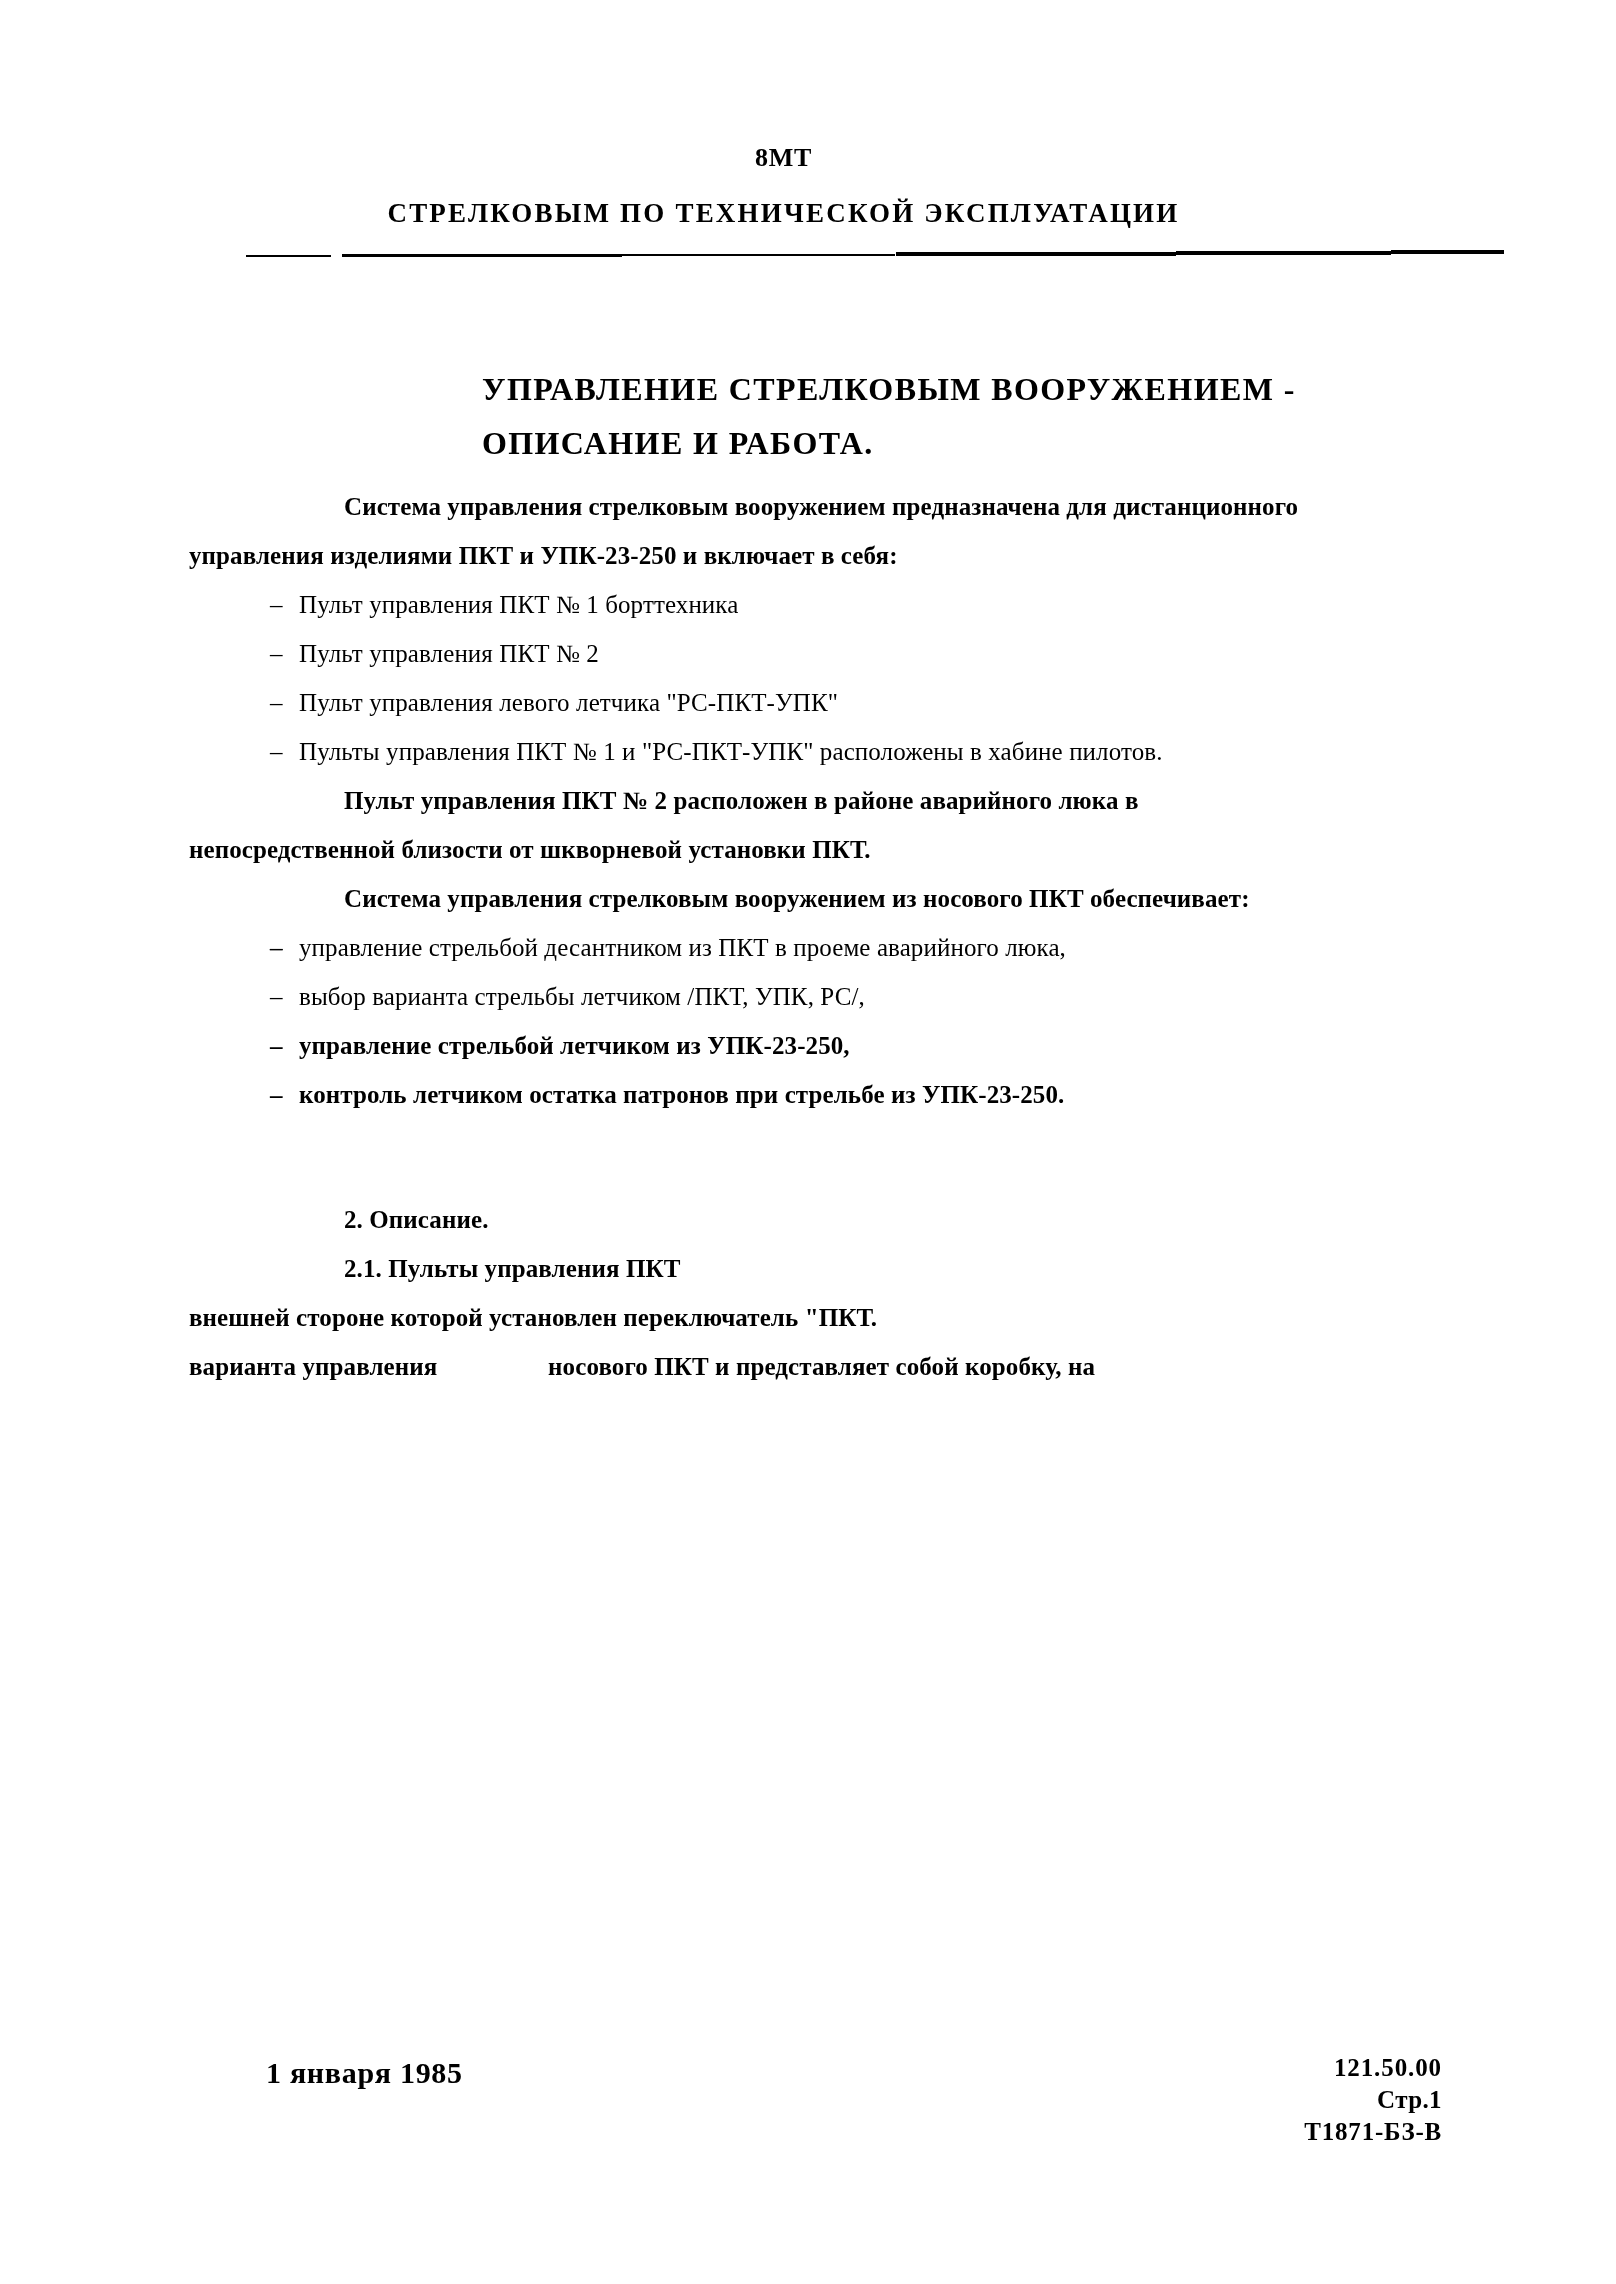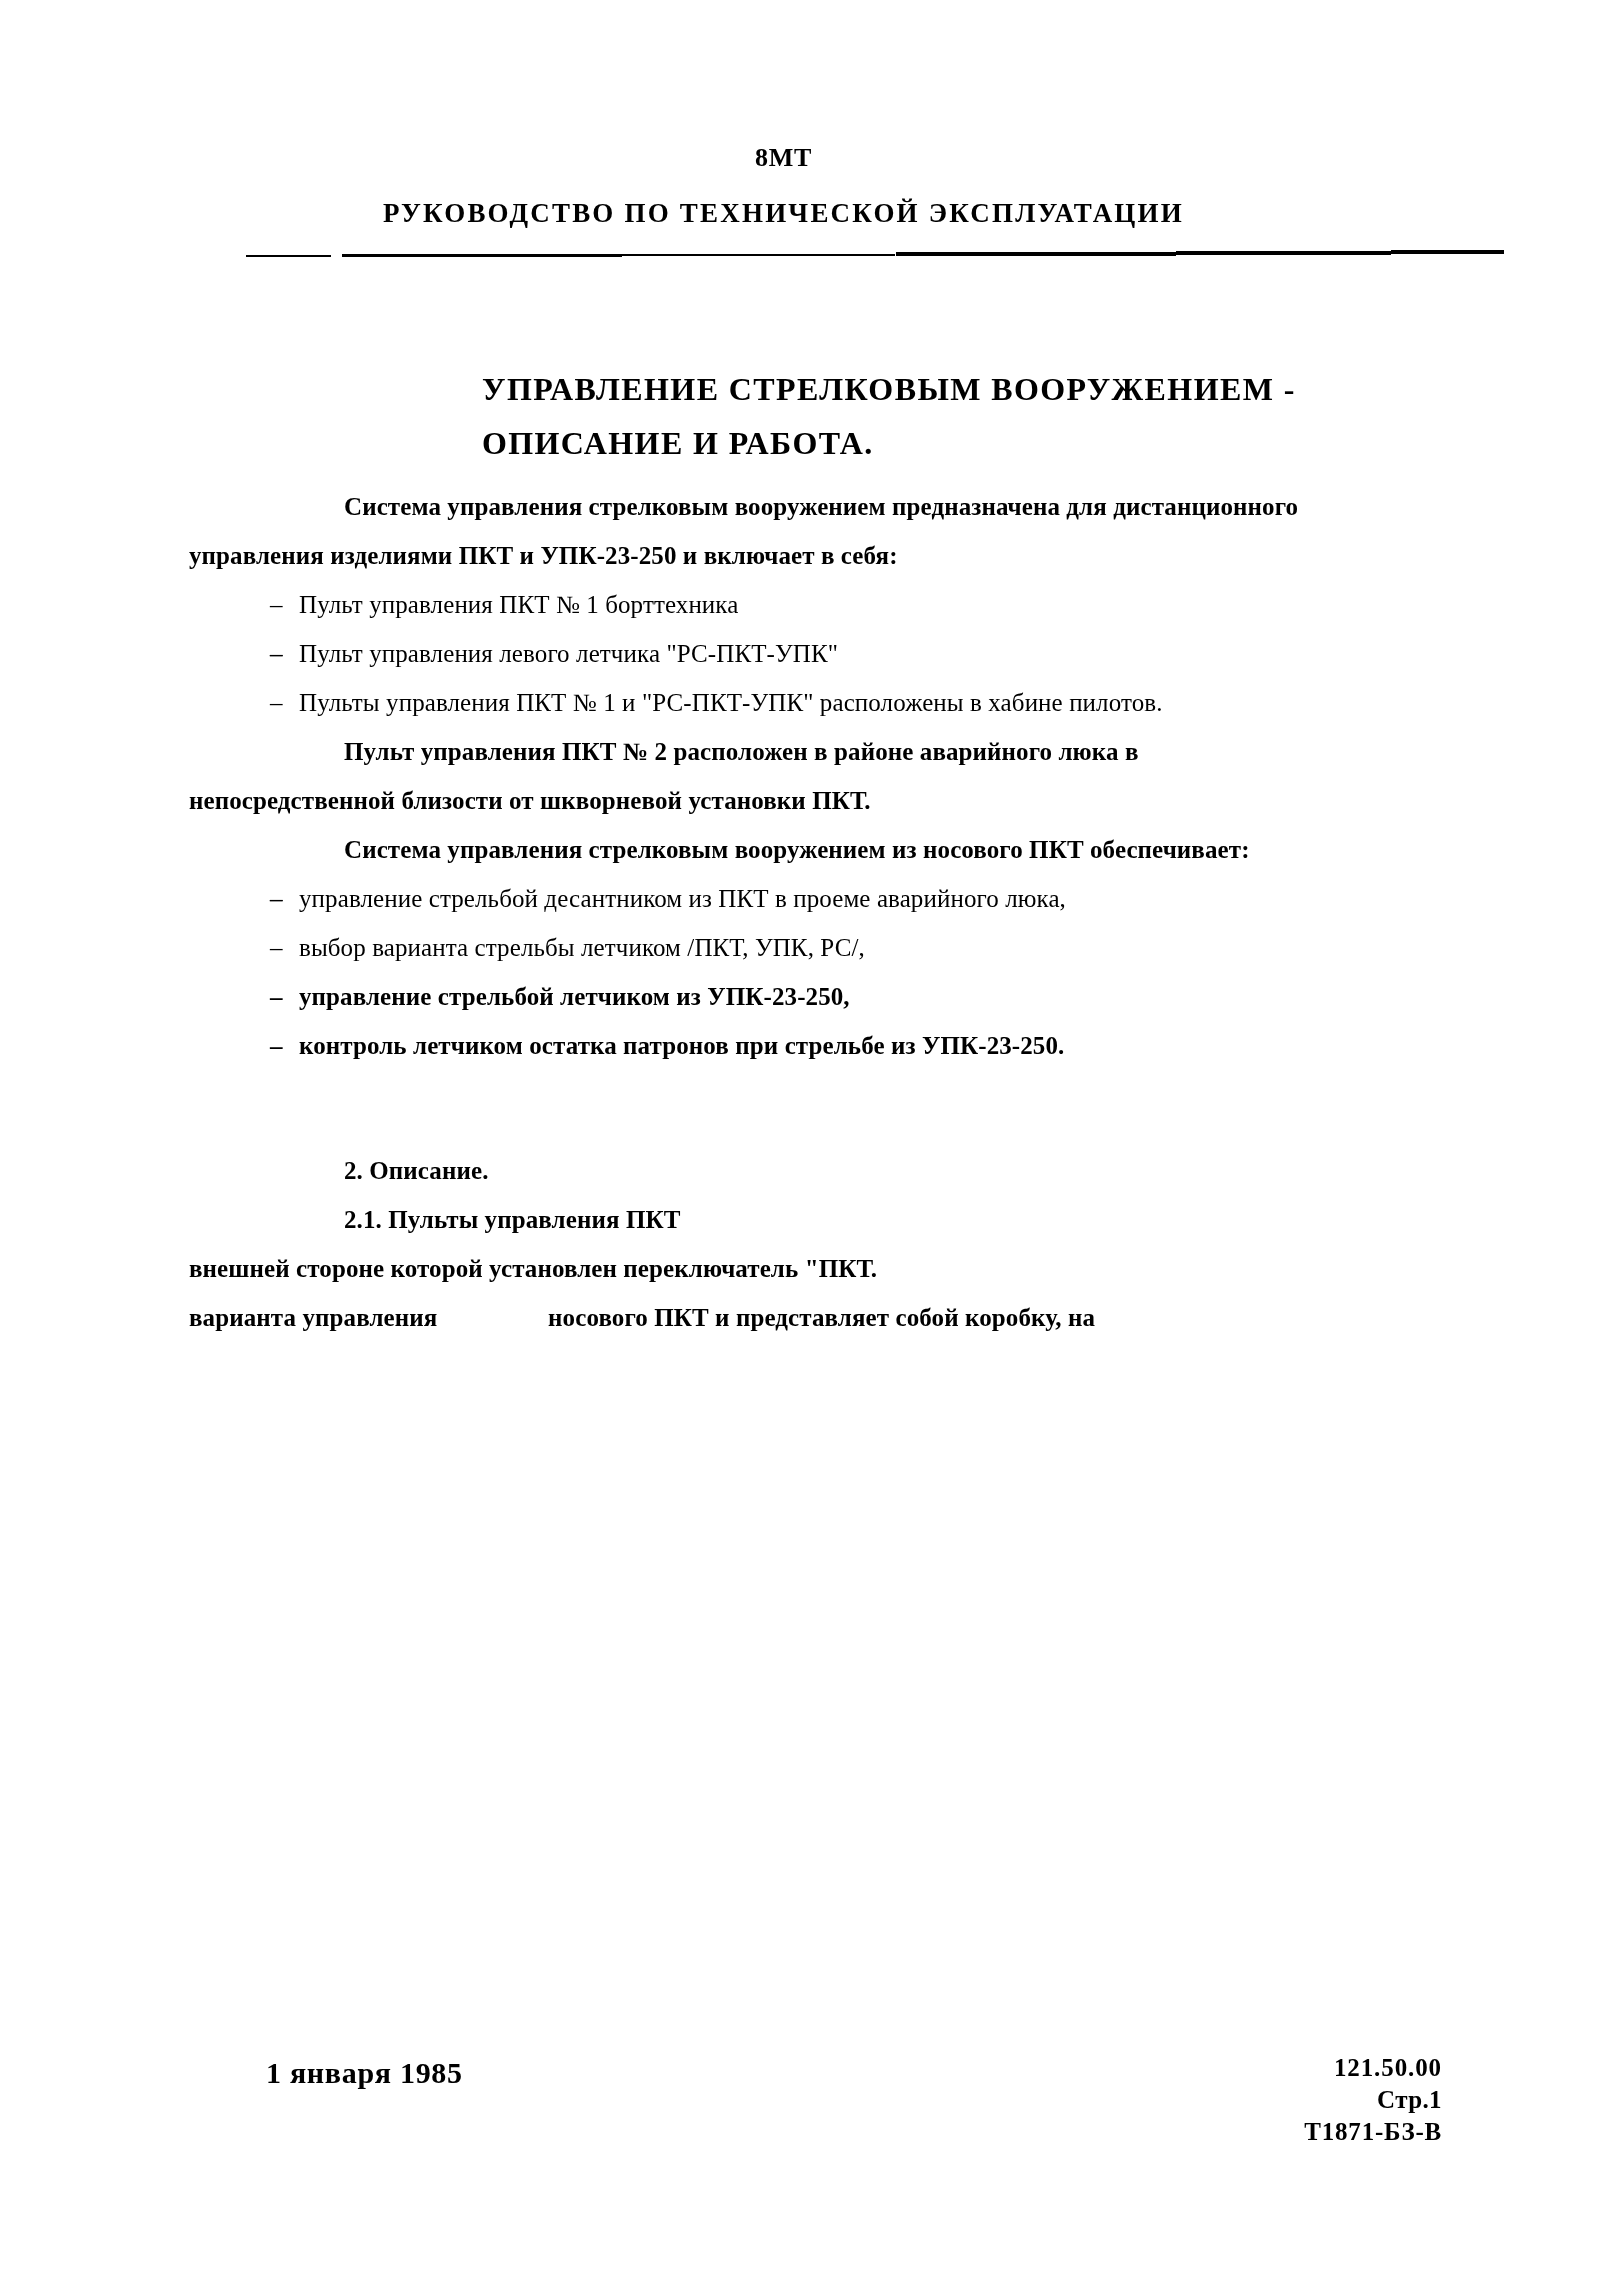"РУКОВОДСТВО ПО ТЕХНИЧЕСКОЙ ЭКСПЛУАТАЦИИ" div.manual-title { text: РУКОВОДСТВО -> СТРЕЛКОВЫМ }
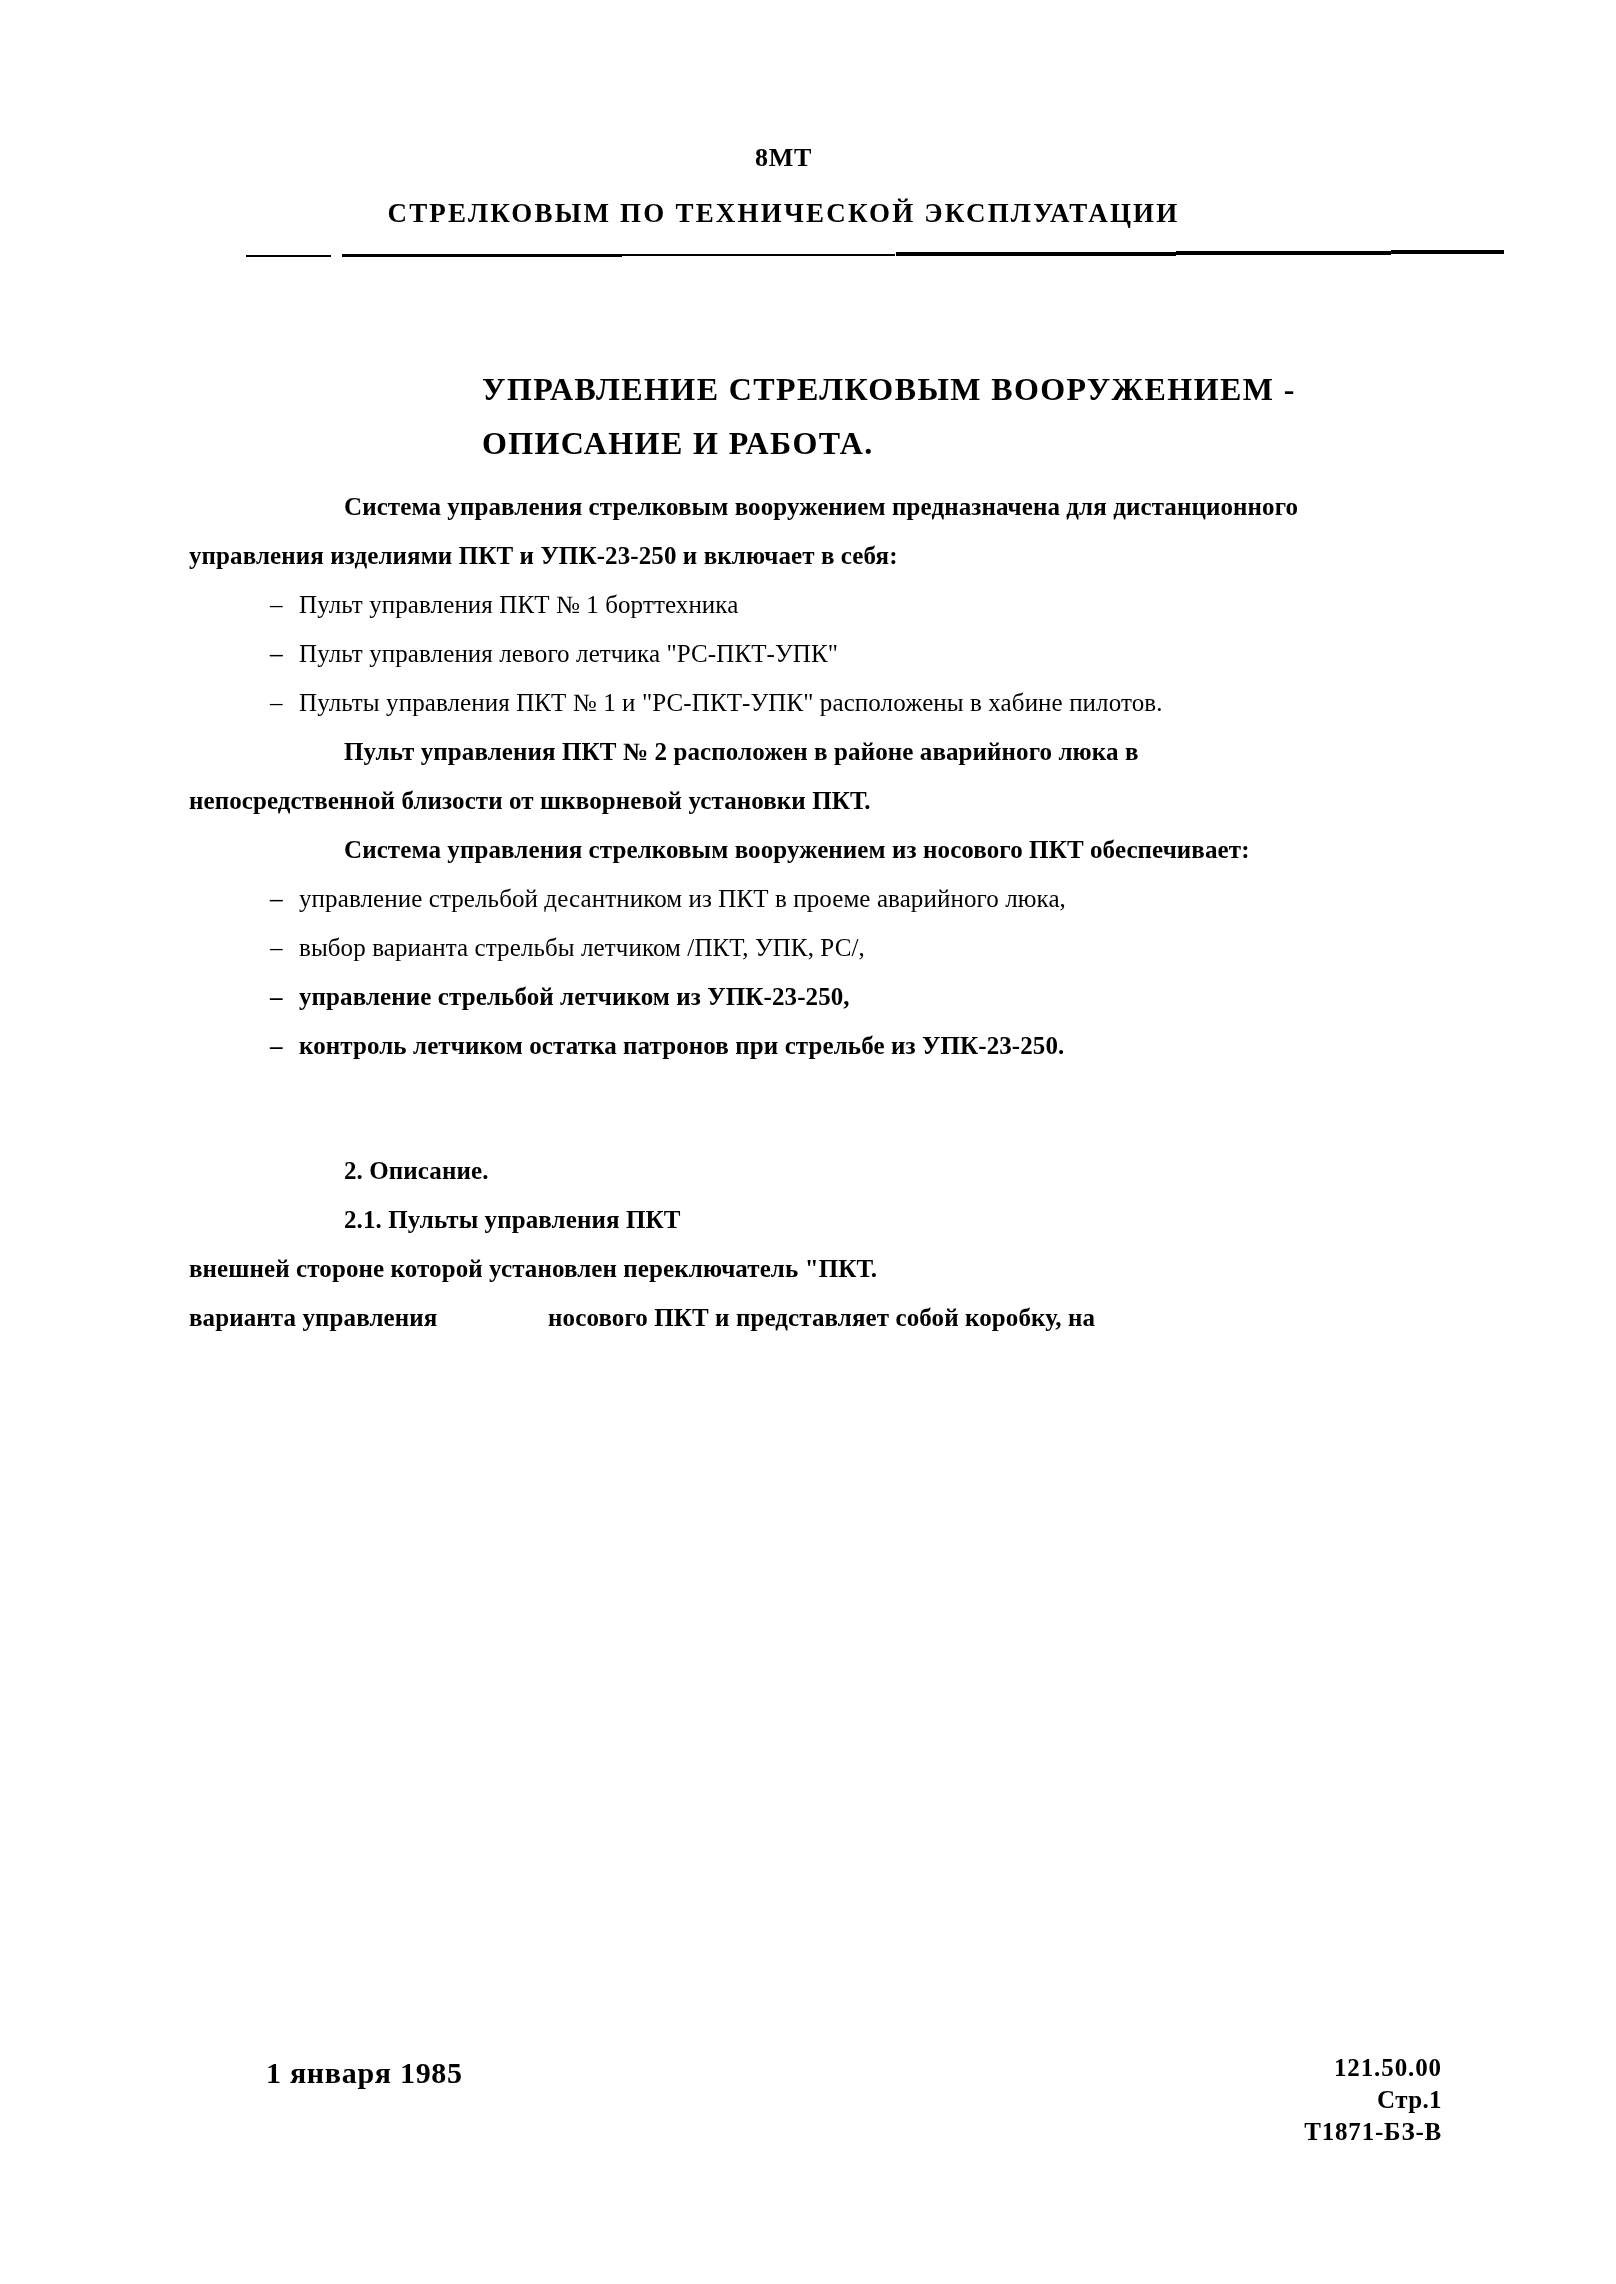"Пульт управления ПКТ № 2" span.btext { html: none -> <span>Пульт управления ПКТ № 2</span> }
